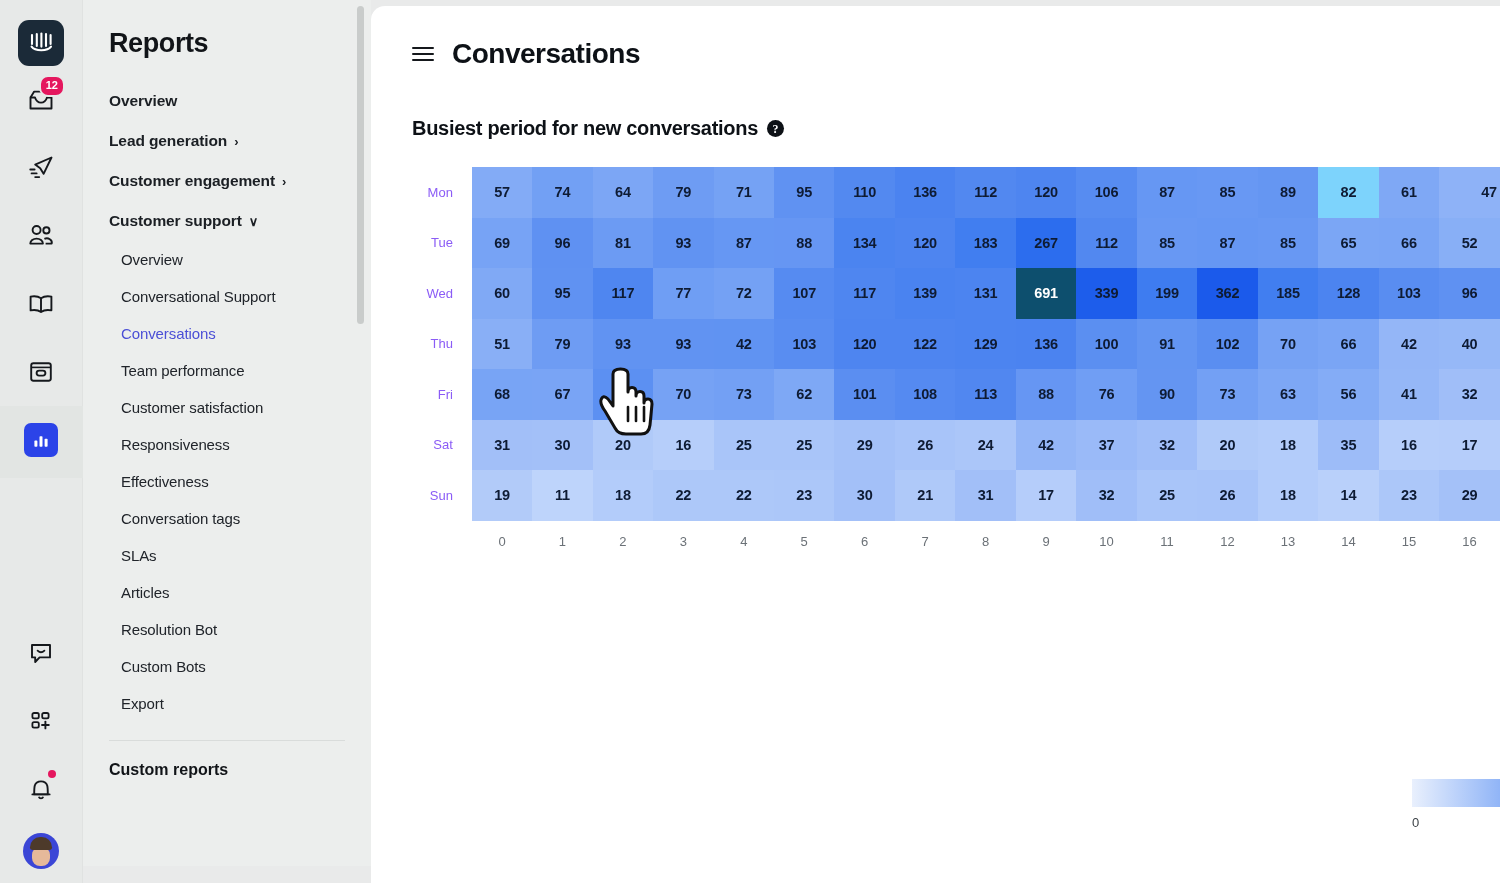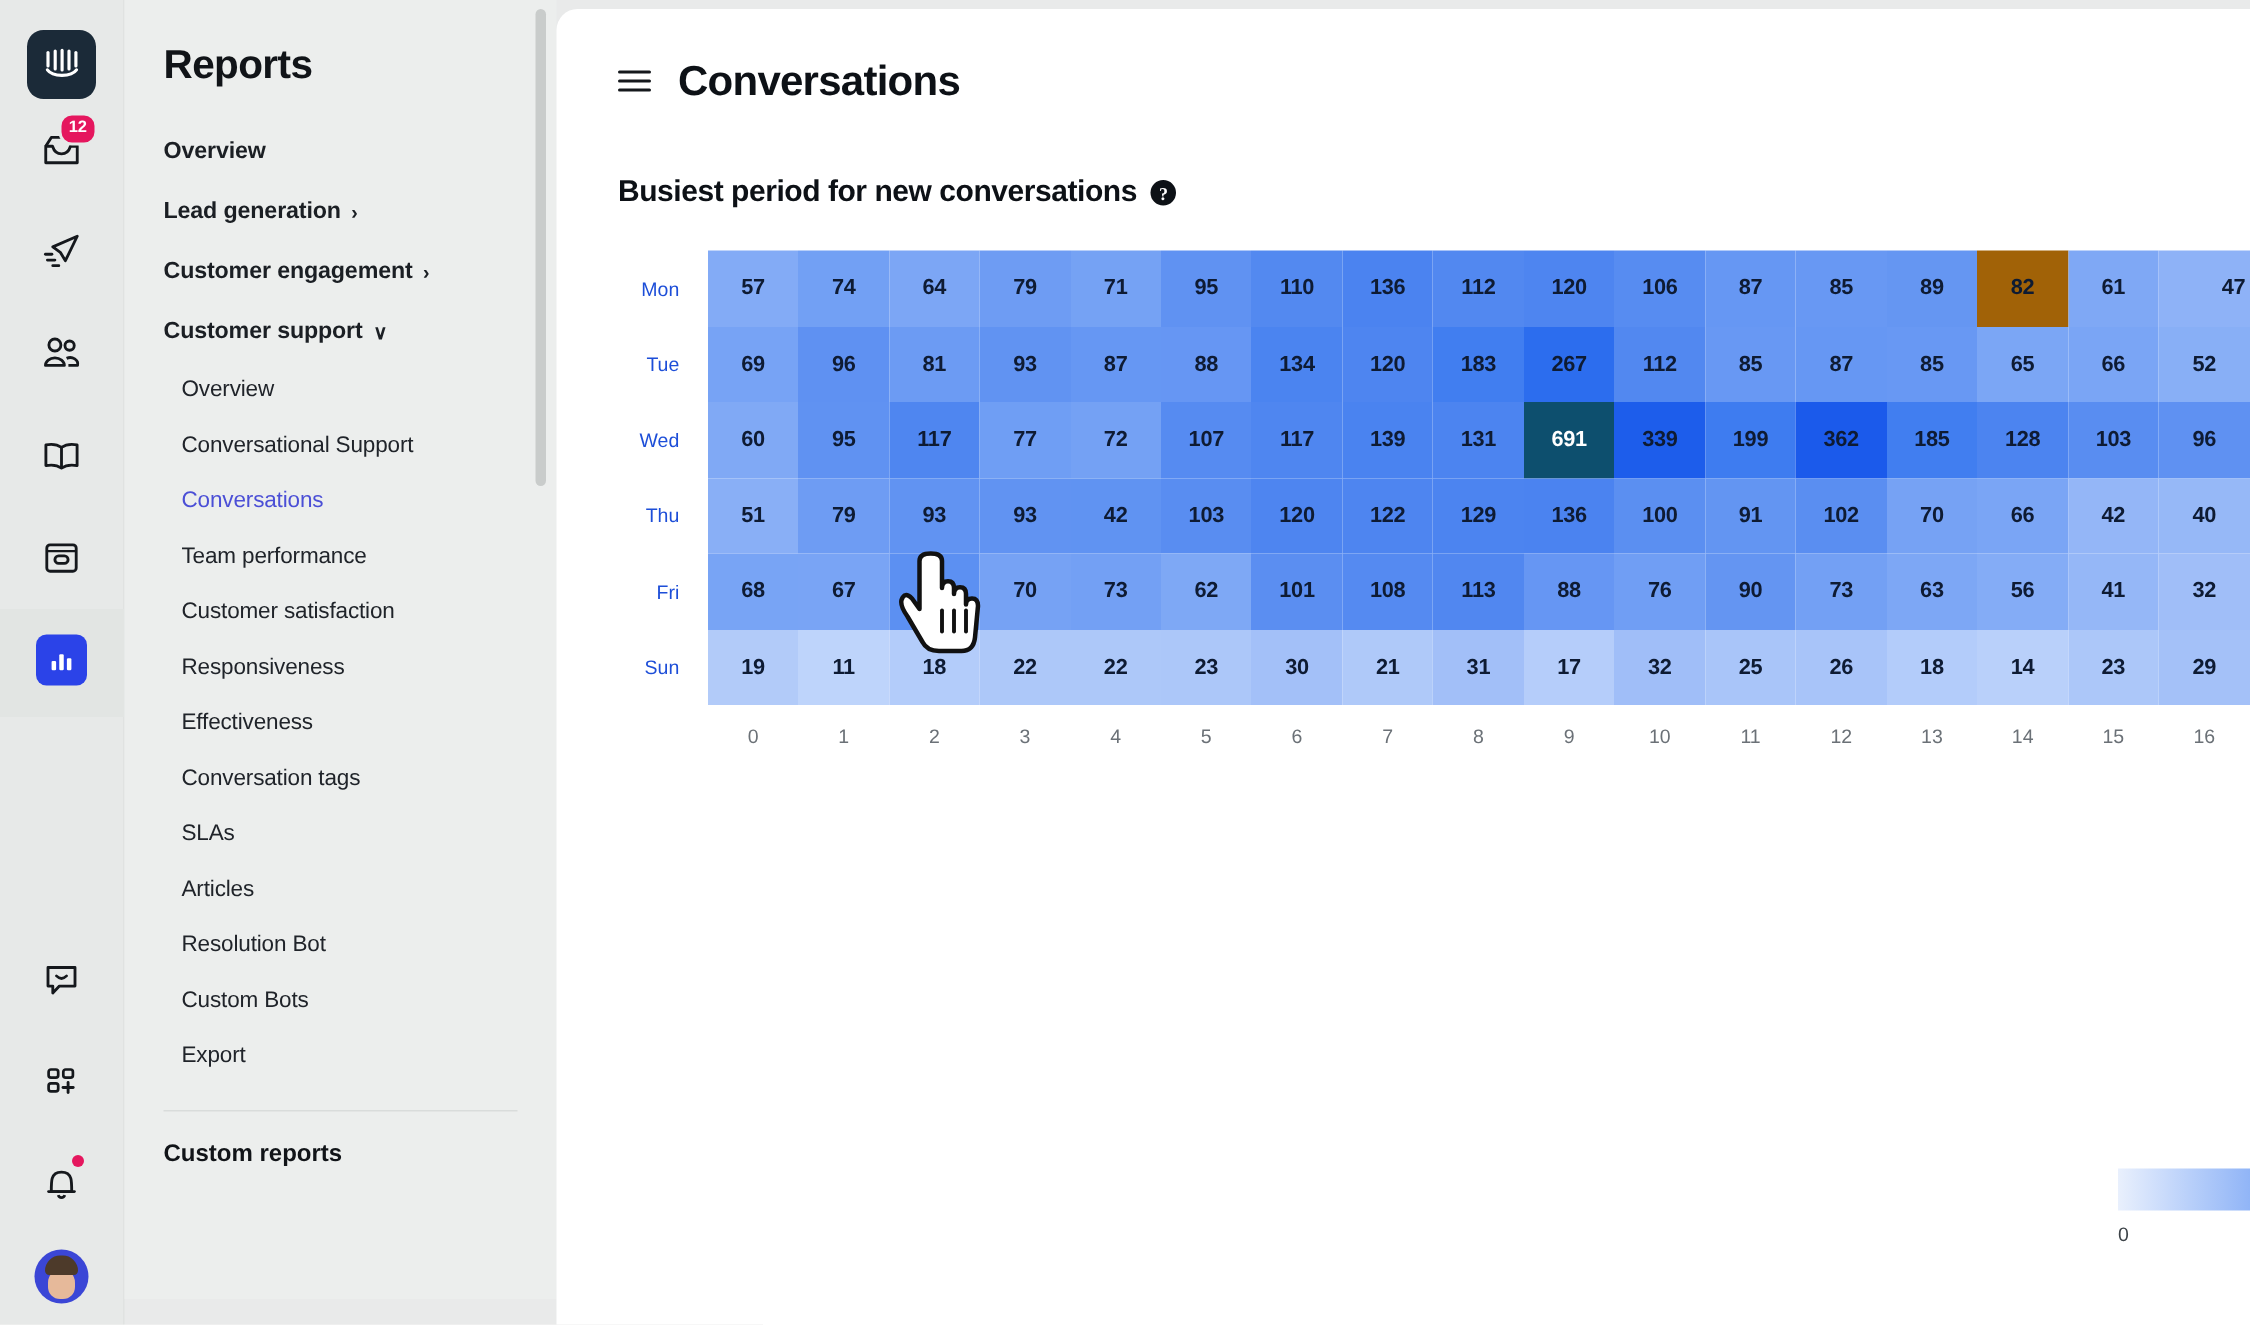"Mon" .hm-rowlabel { color: #1d4ed8 -> #8b5cf6 }
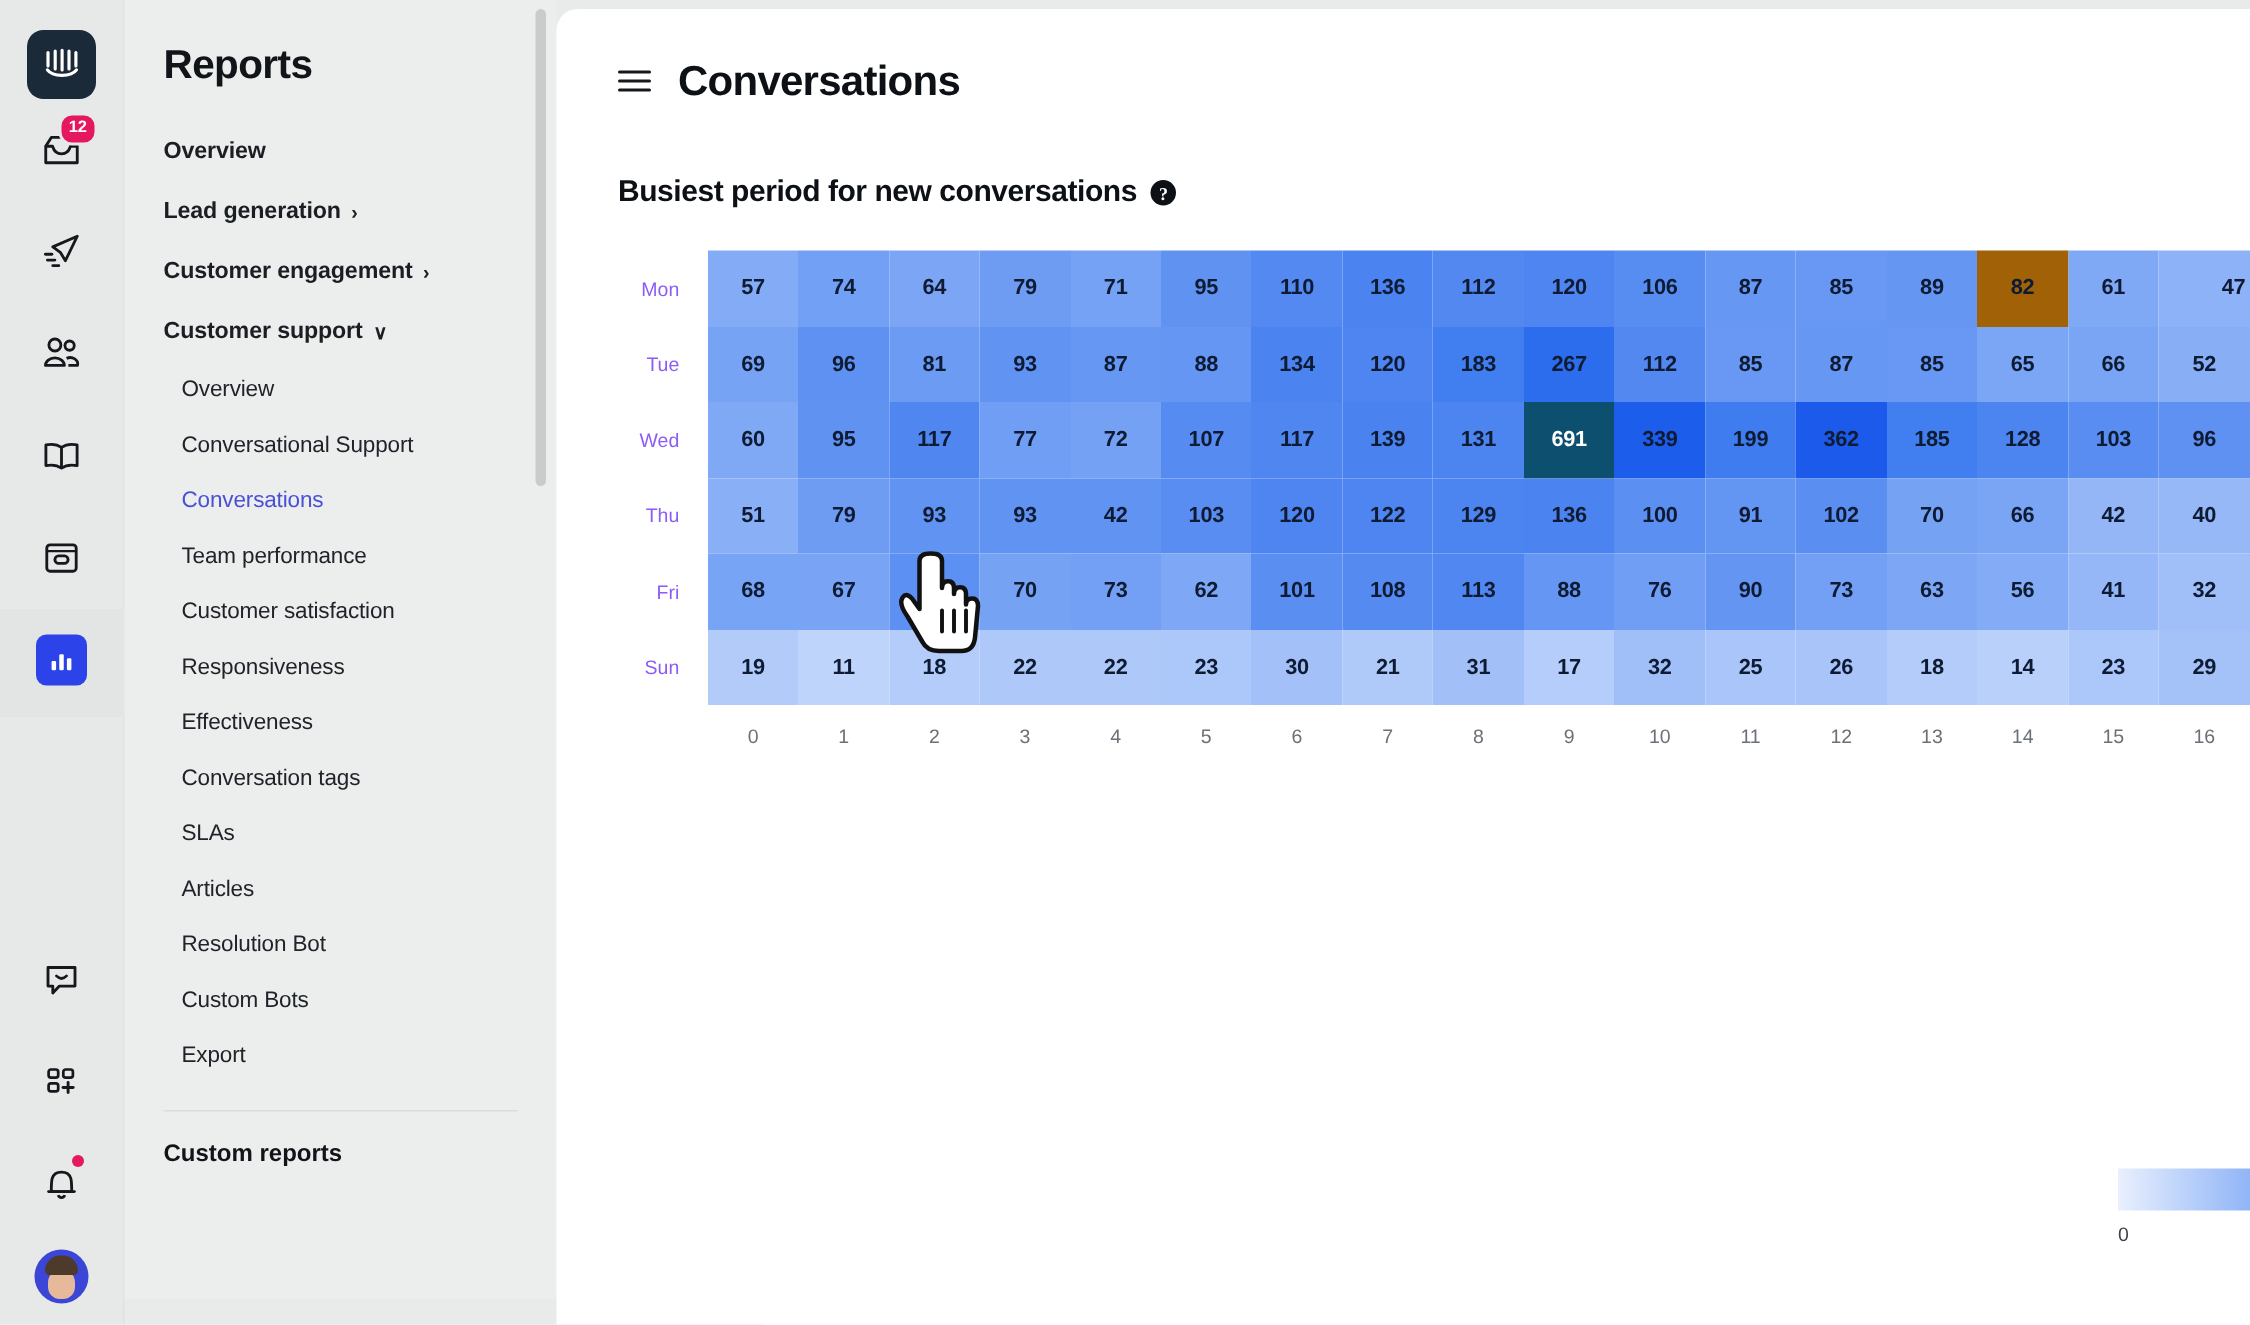"82" td.hm-cell { background: #a16207 -> #7dd3fc }
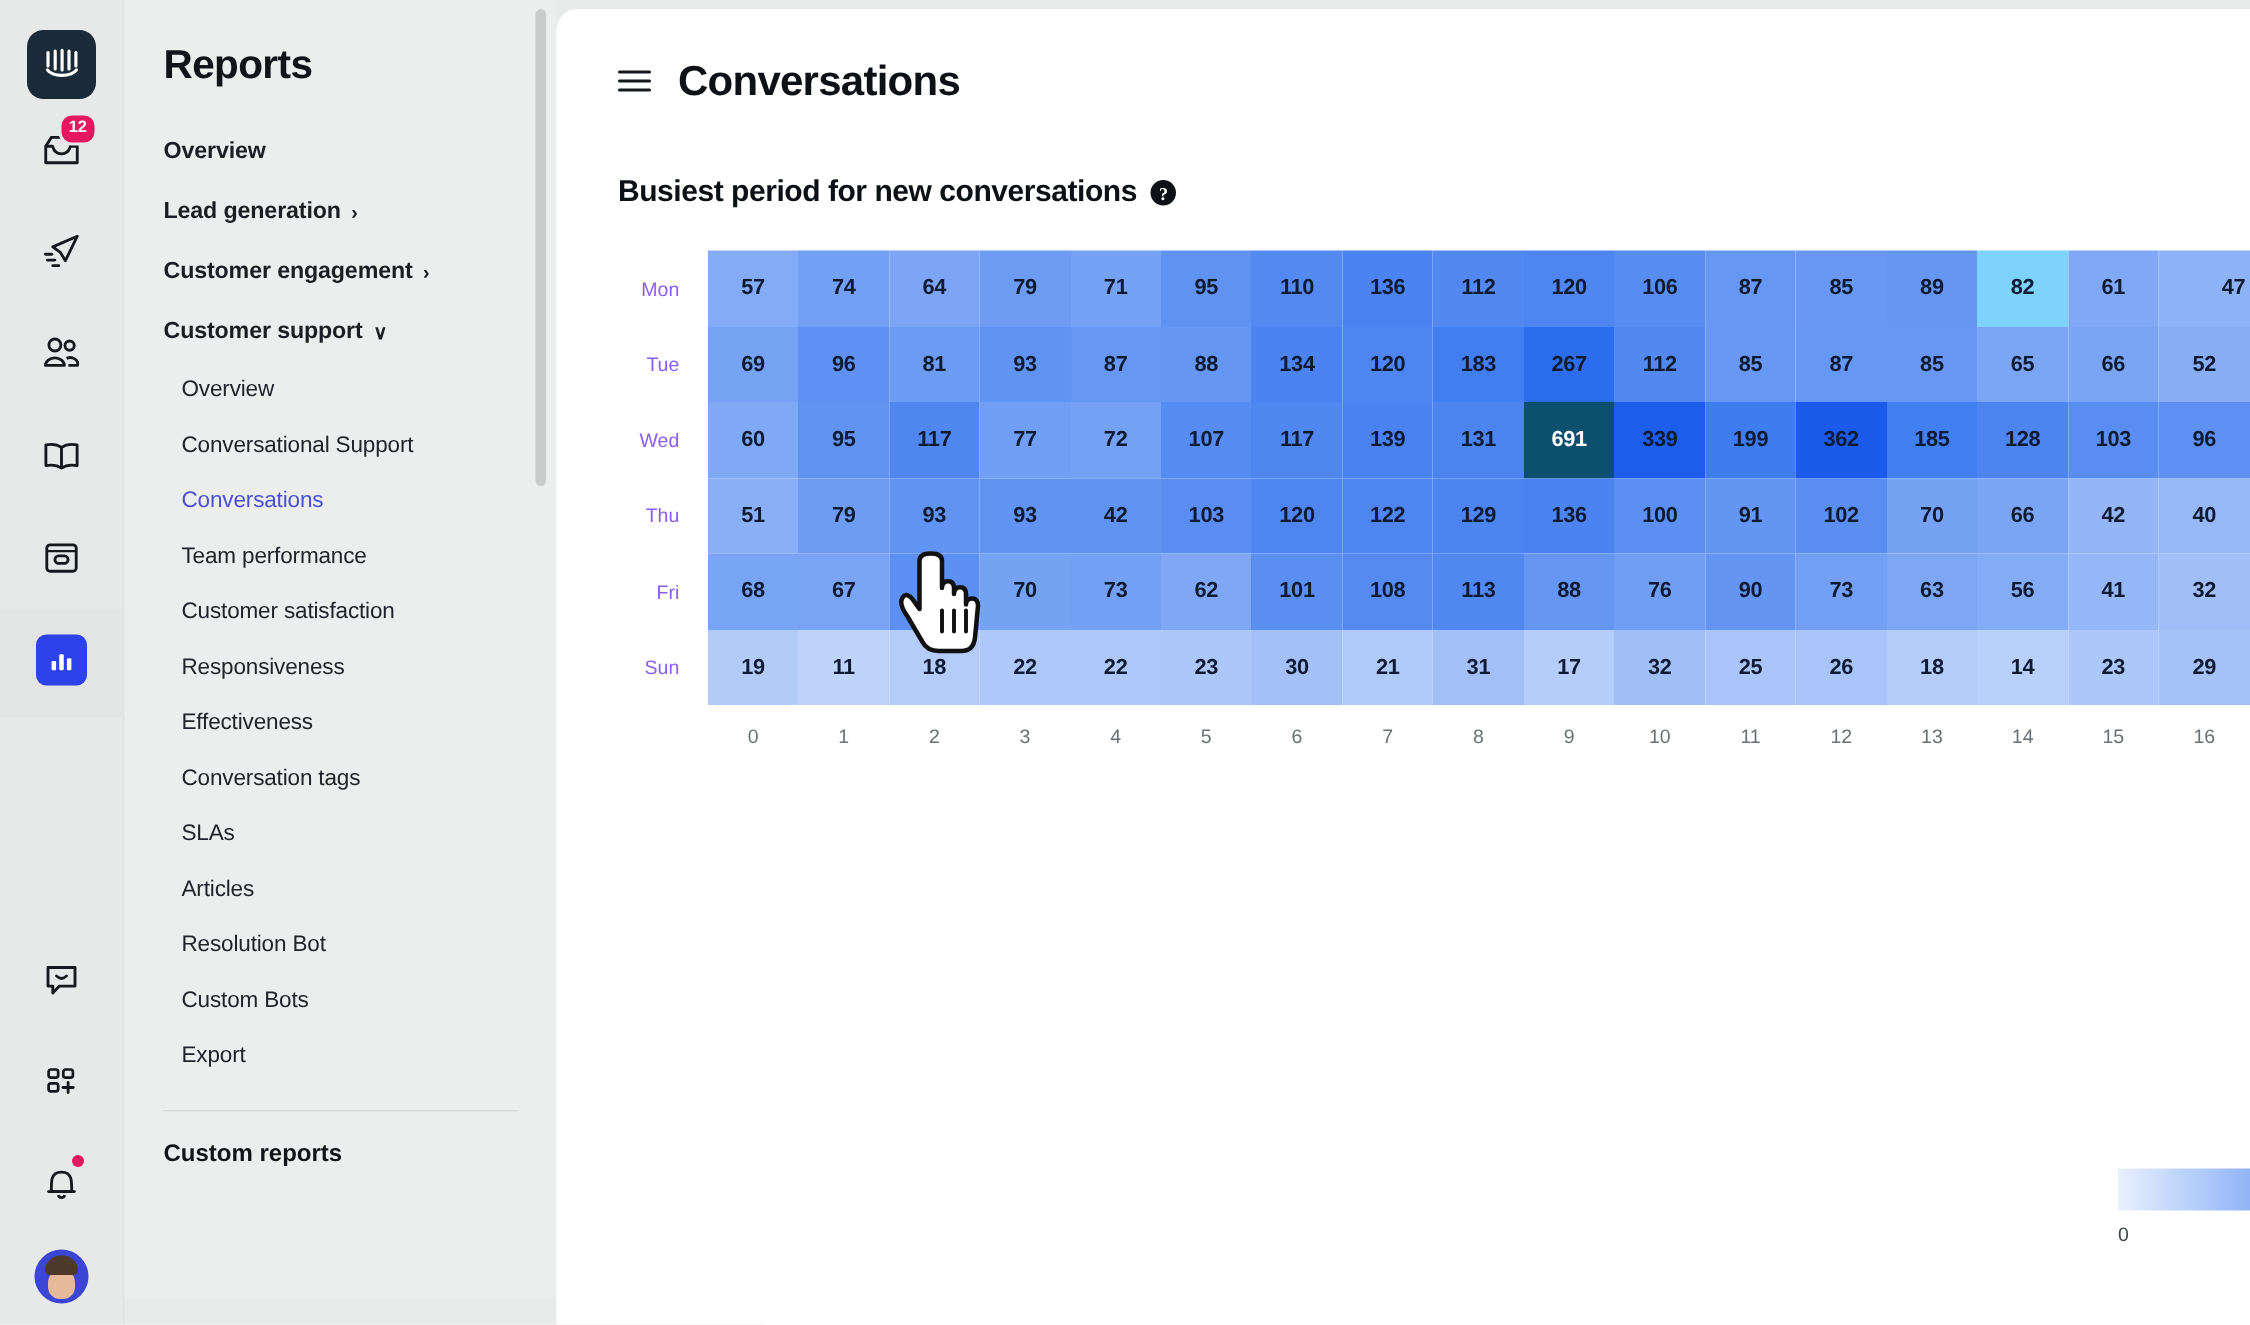"Sat" tr { html: none -> <tr> <td>Sat</td> <td>31</td> <td>30</td> <td>20</td> <td>16</td> <td>25</td> <td>25</td> <td>29</td> <td>26</td> <td>24</td> <td>42</td> <td>37</td> <td>32</td> <td>20</td> <td>18</td> <td>35</td> <td>16</td> <td>17</td> </tr> }
